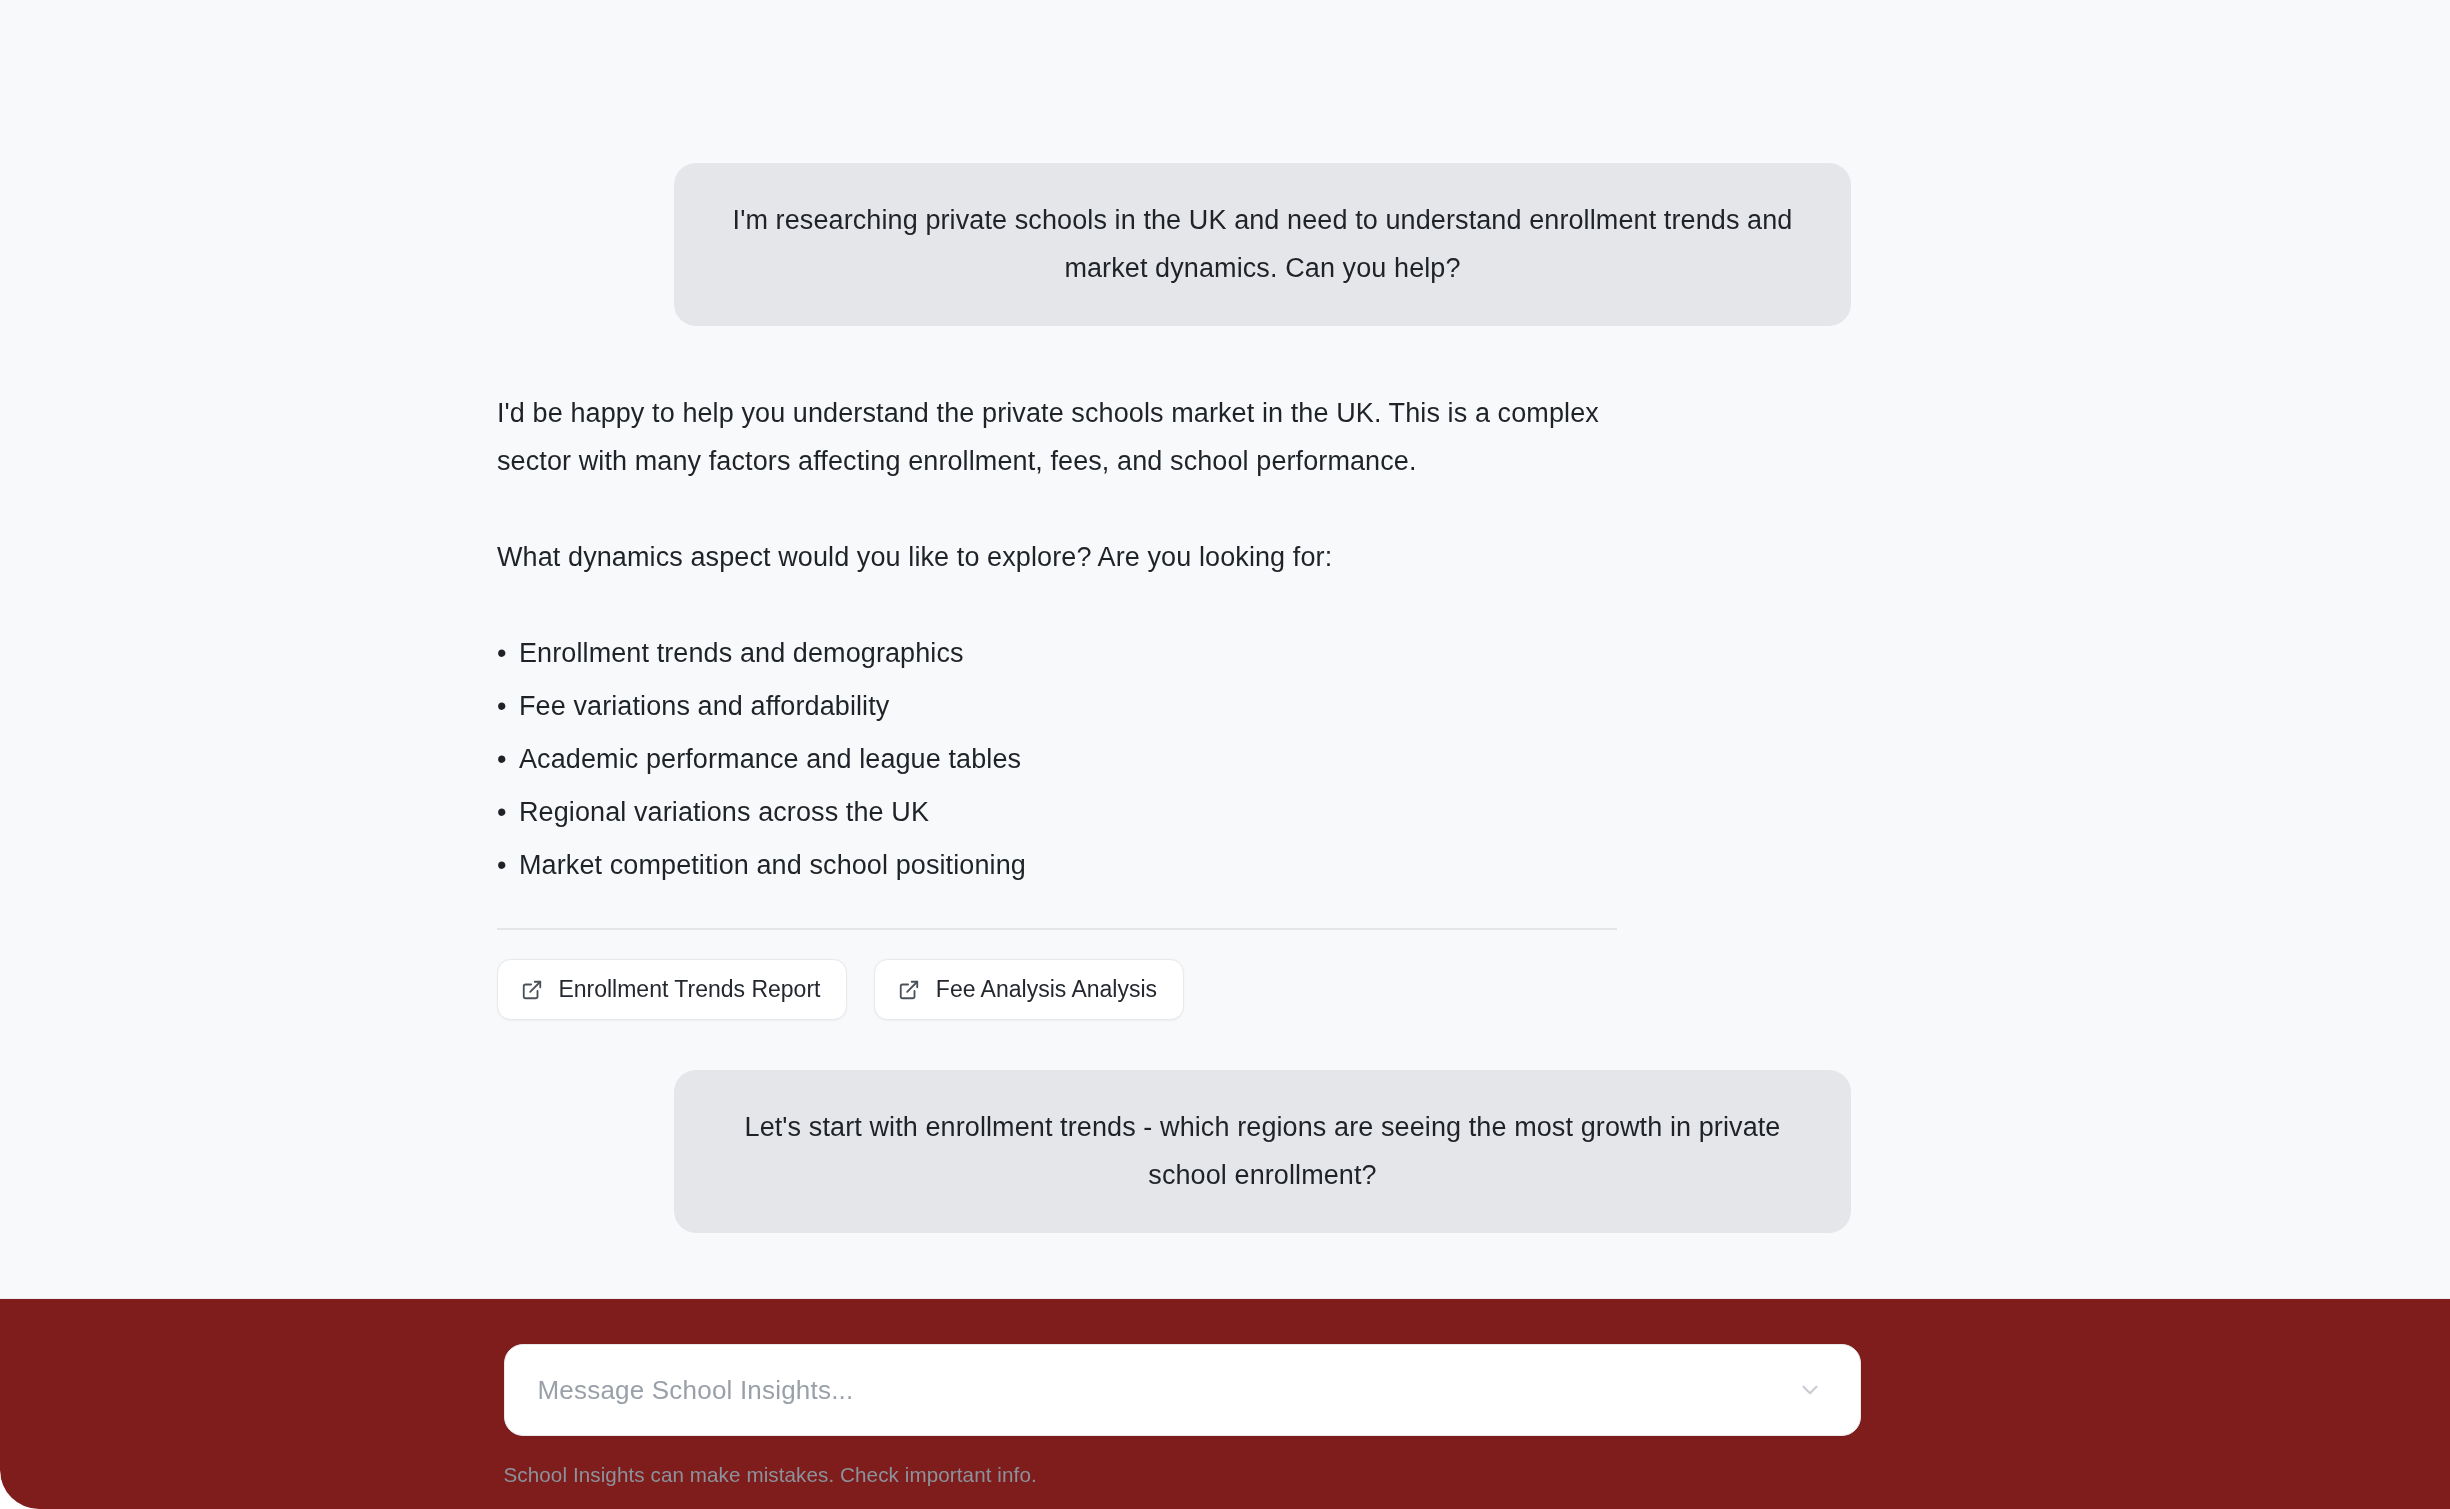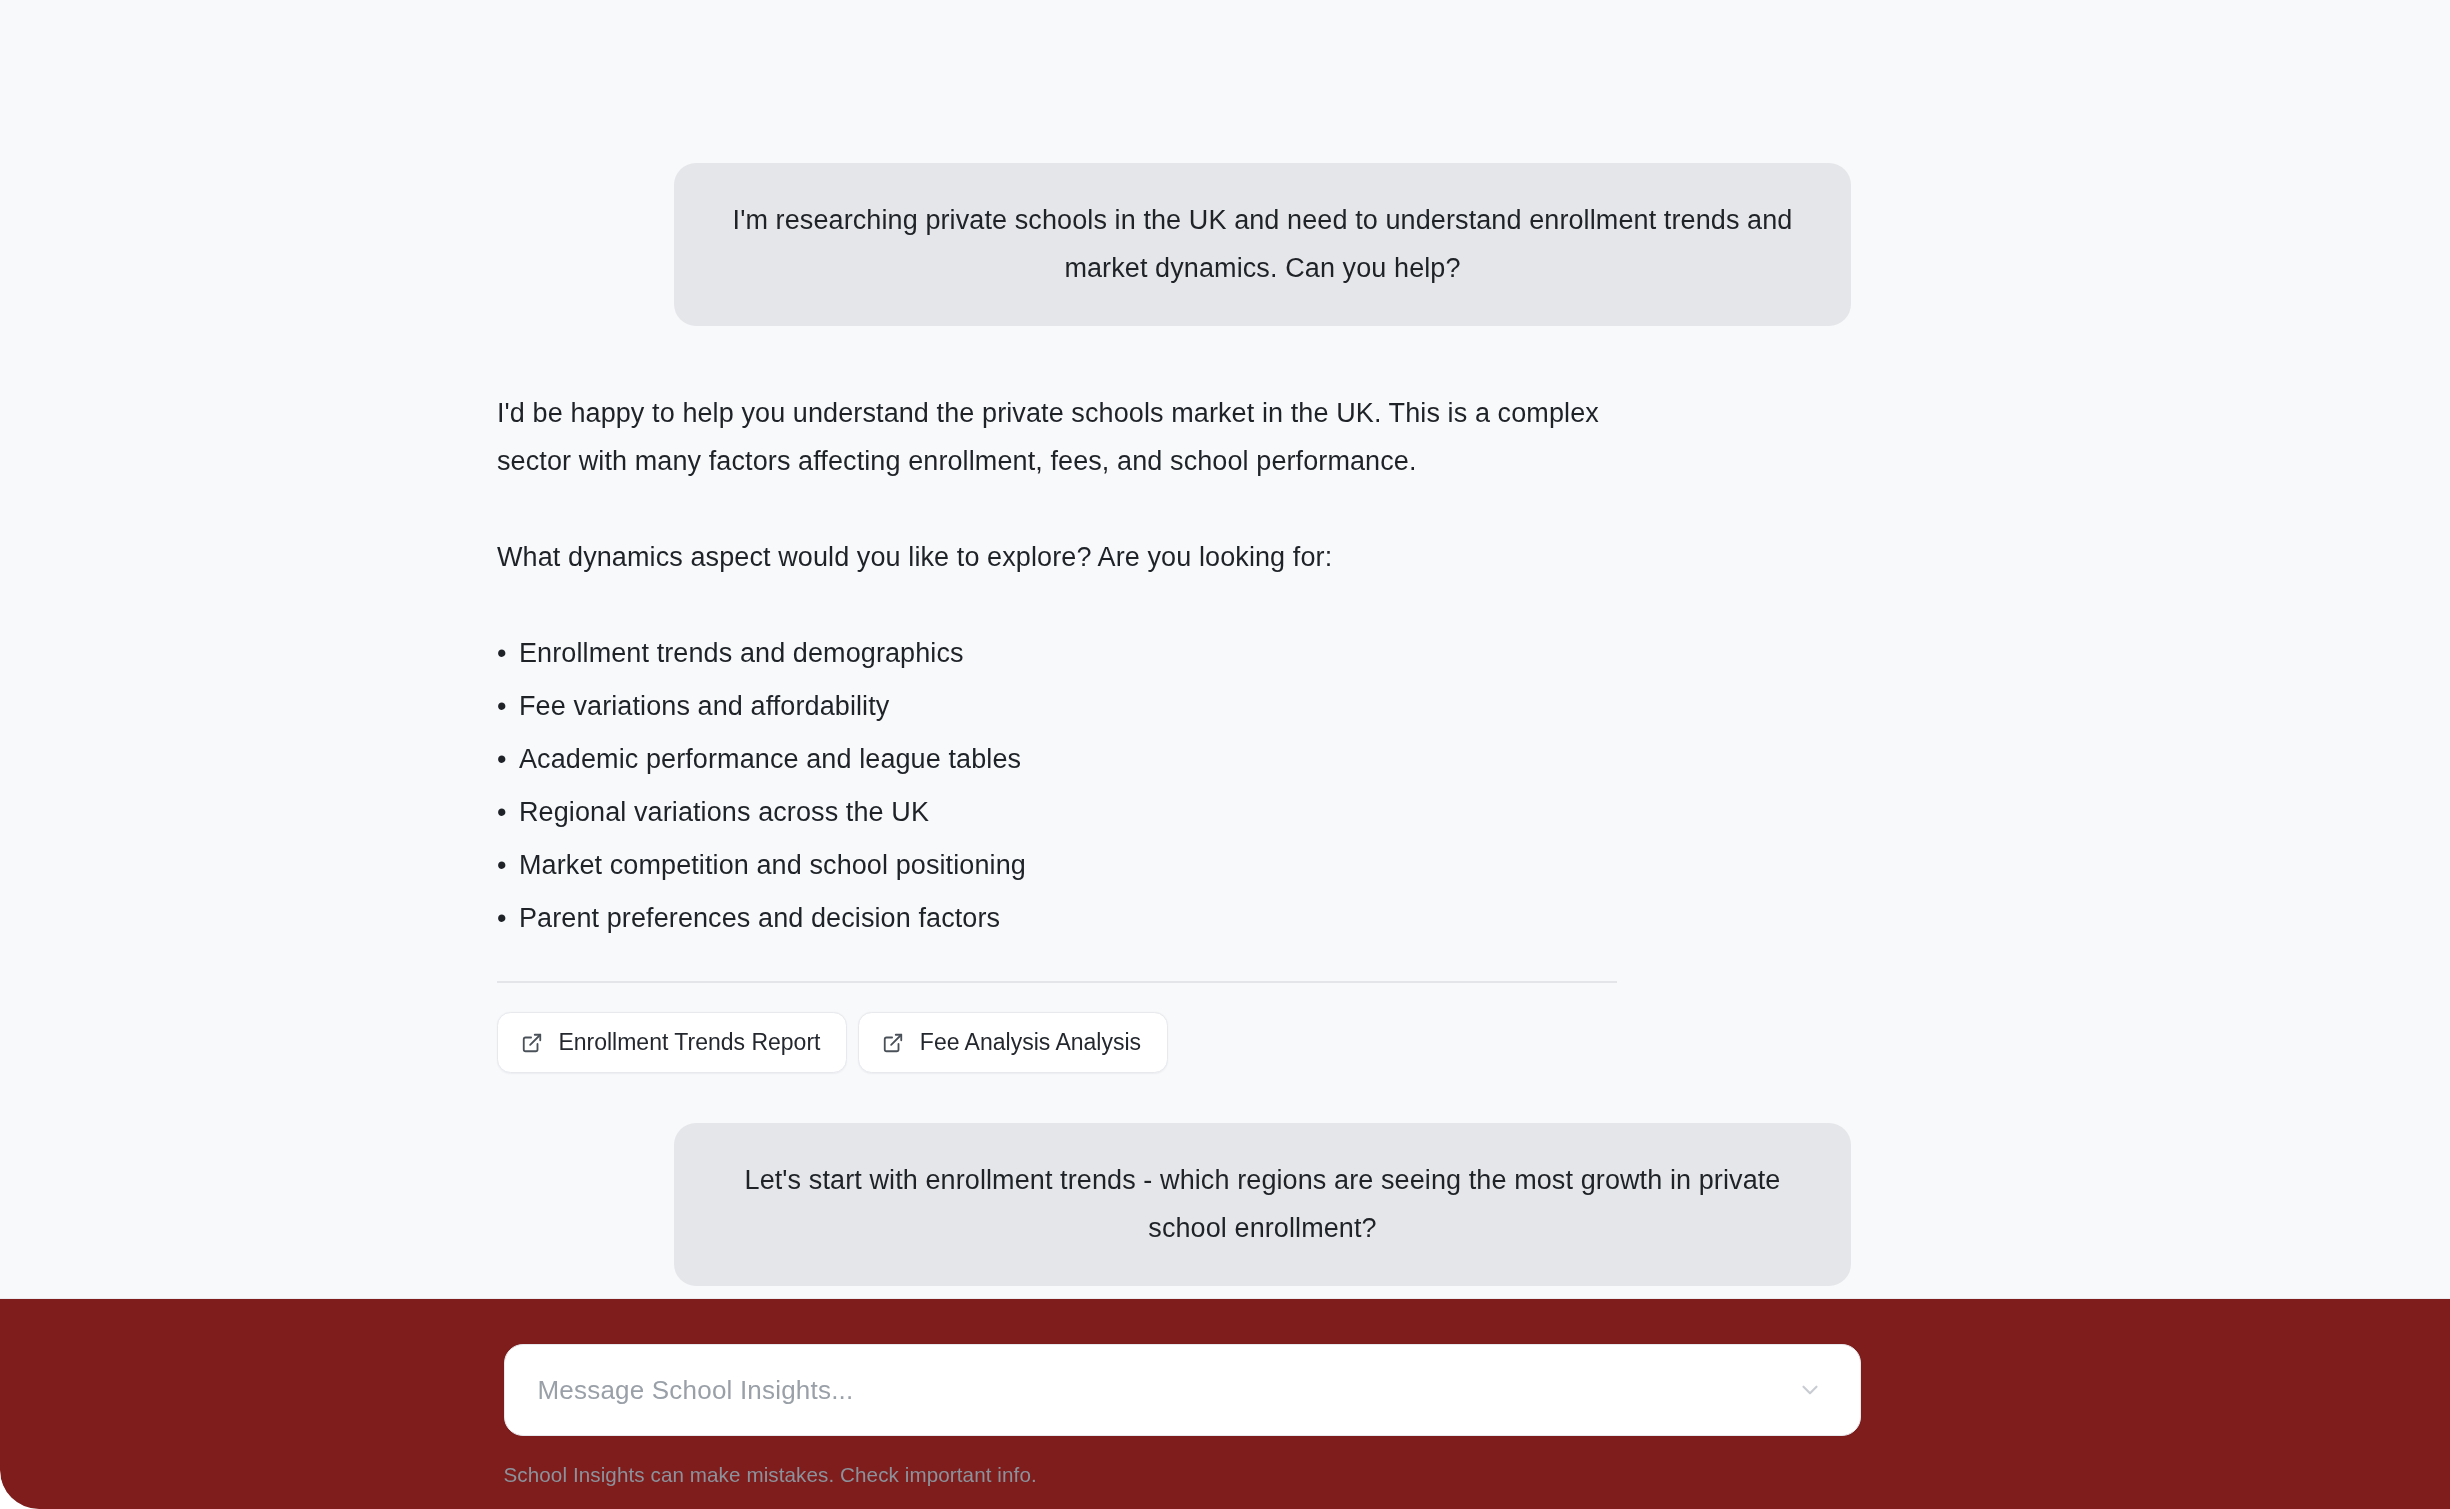"• Parent preferences and decision" li { html: <li> <span>•</span><span>Parent preferences and decision factors</span> </li> -> none }
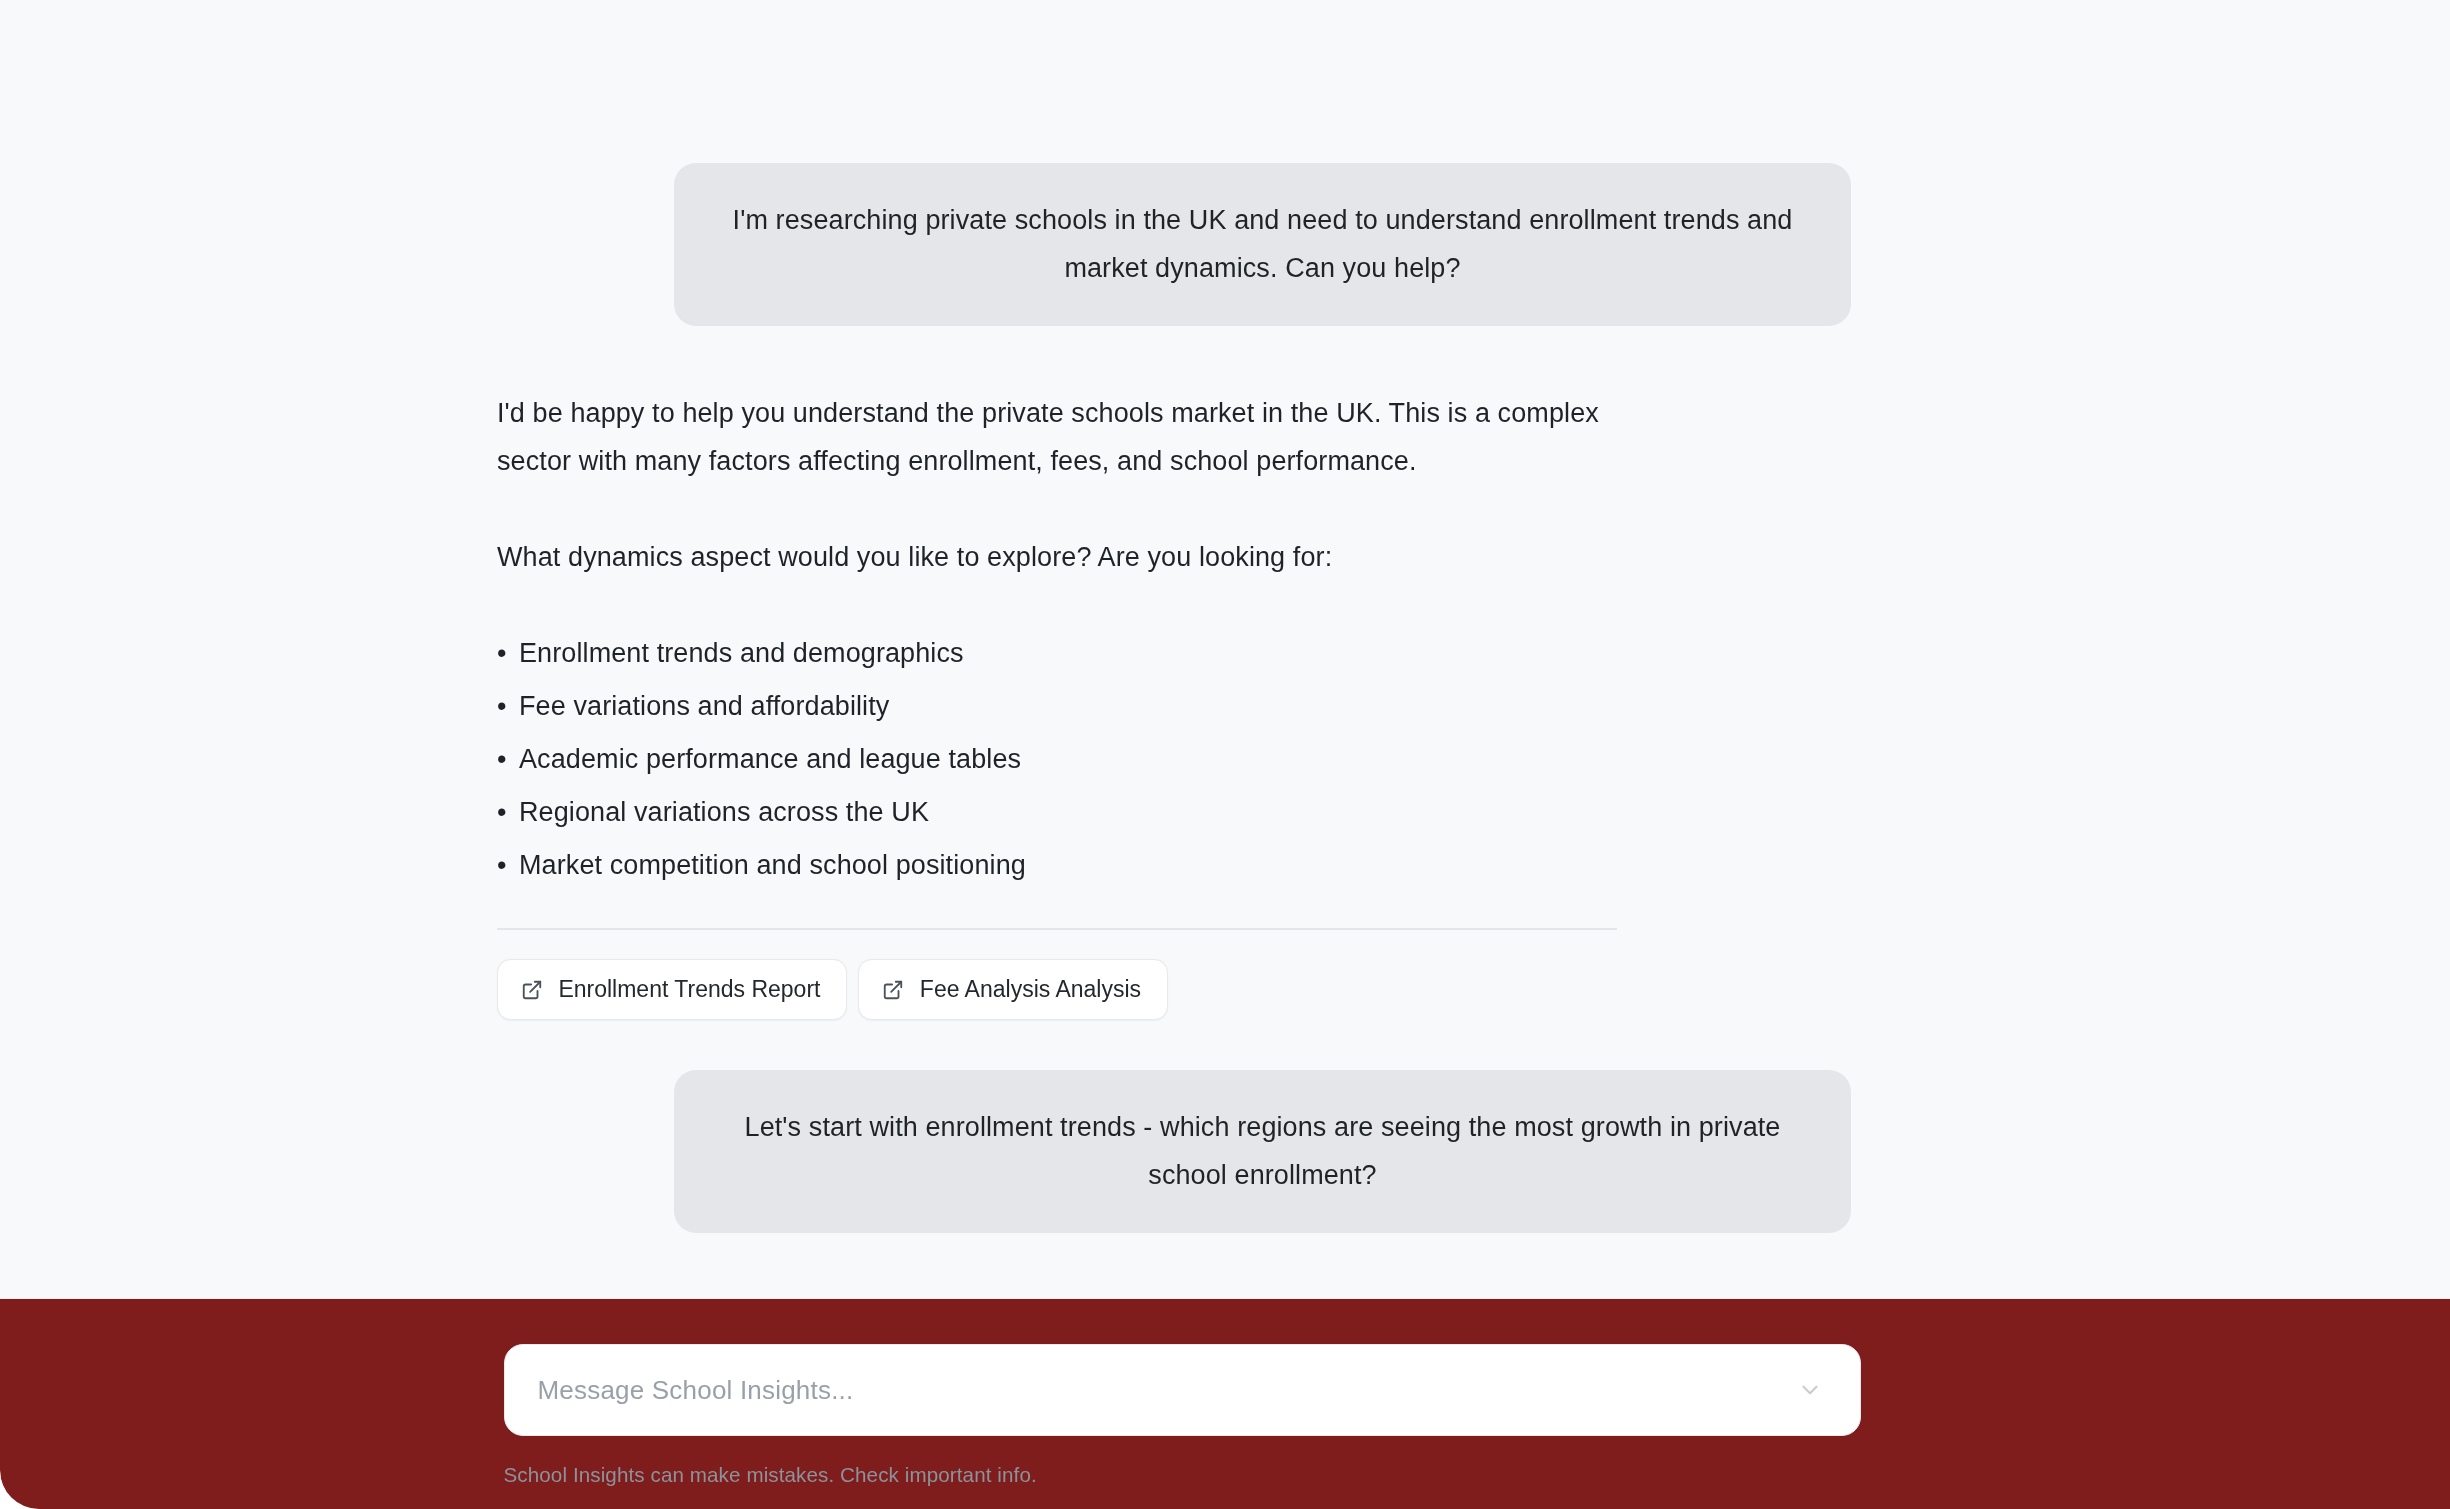"Enrollment Trends Report" .action-row { gap: 11px -> 27px }
